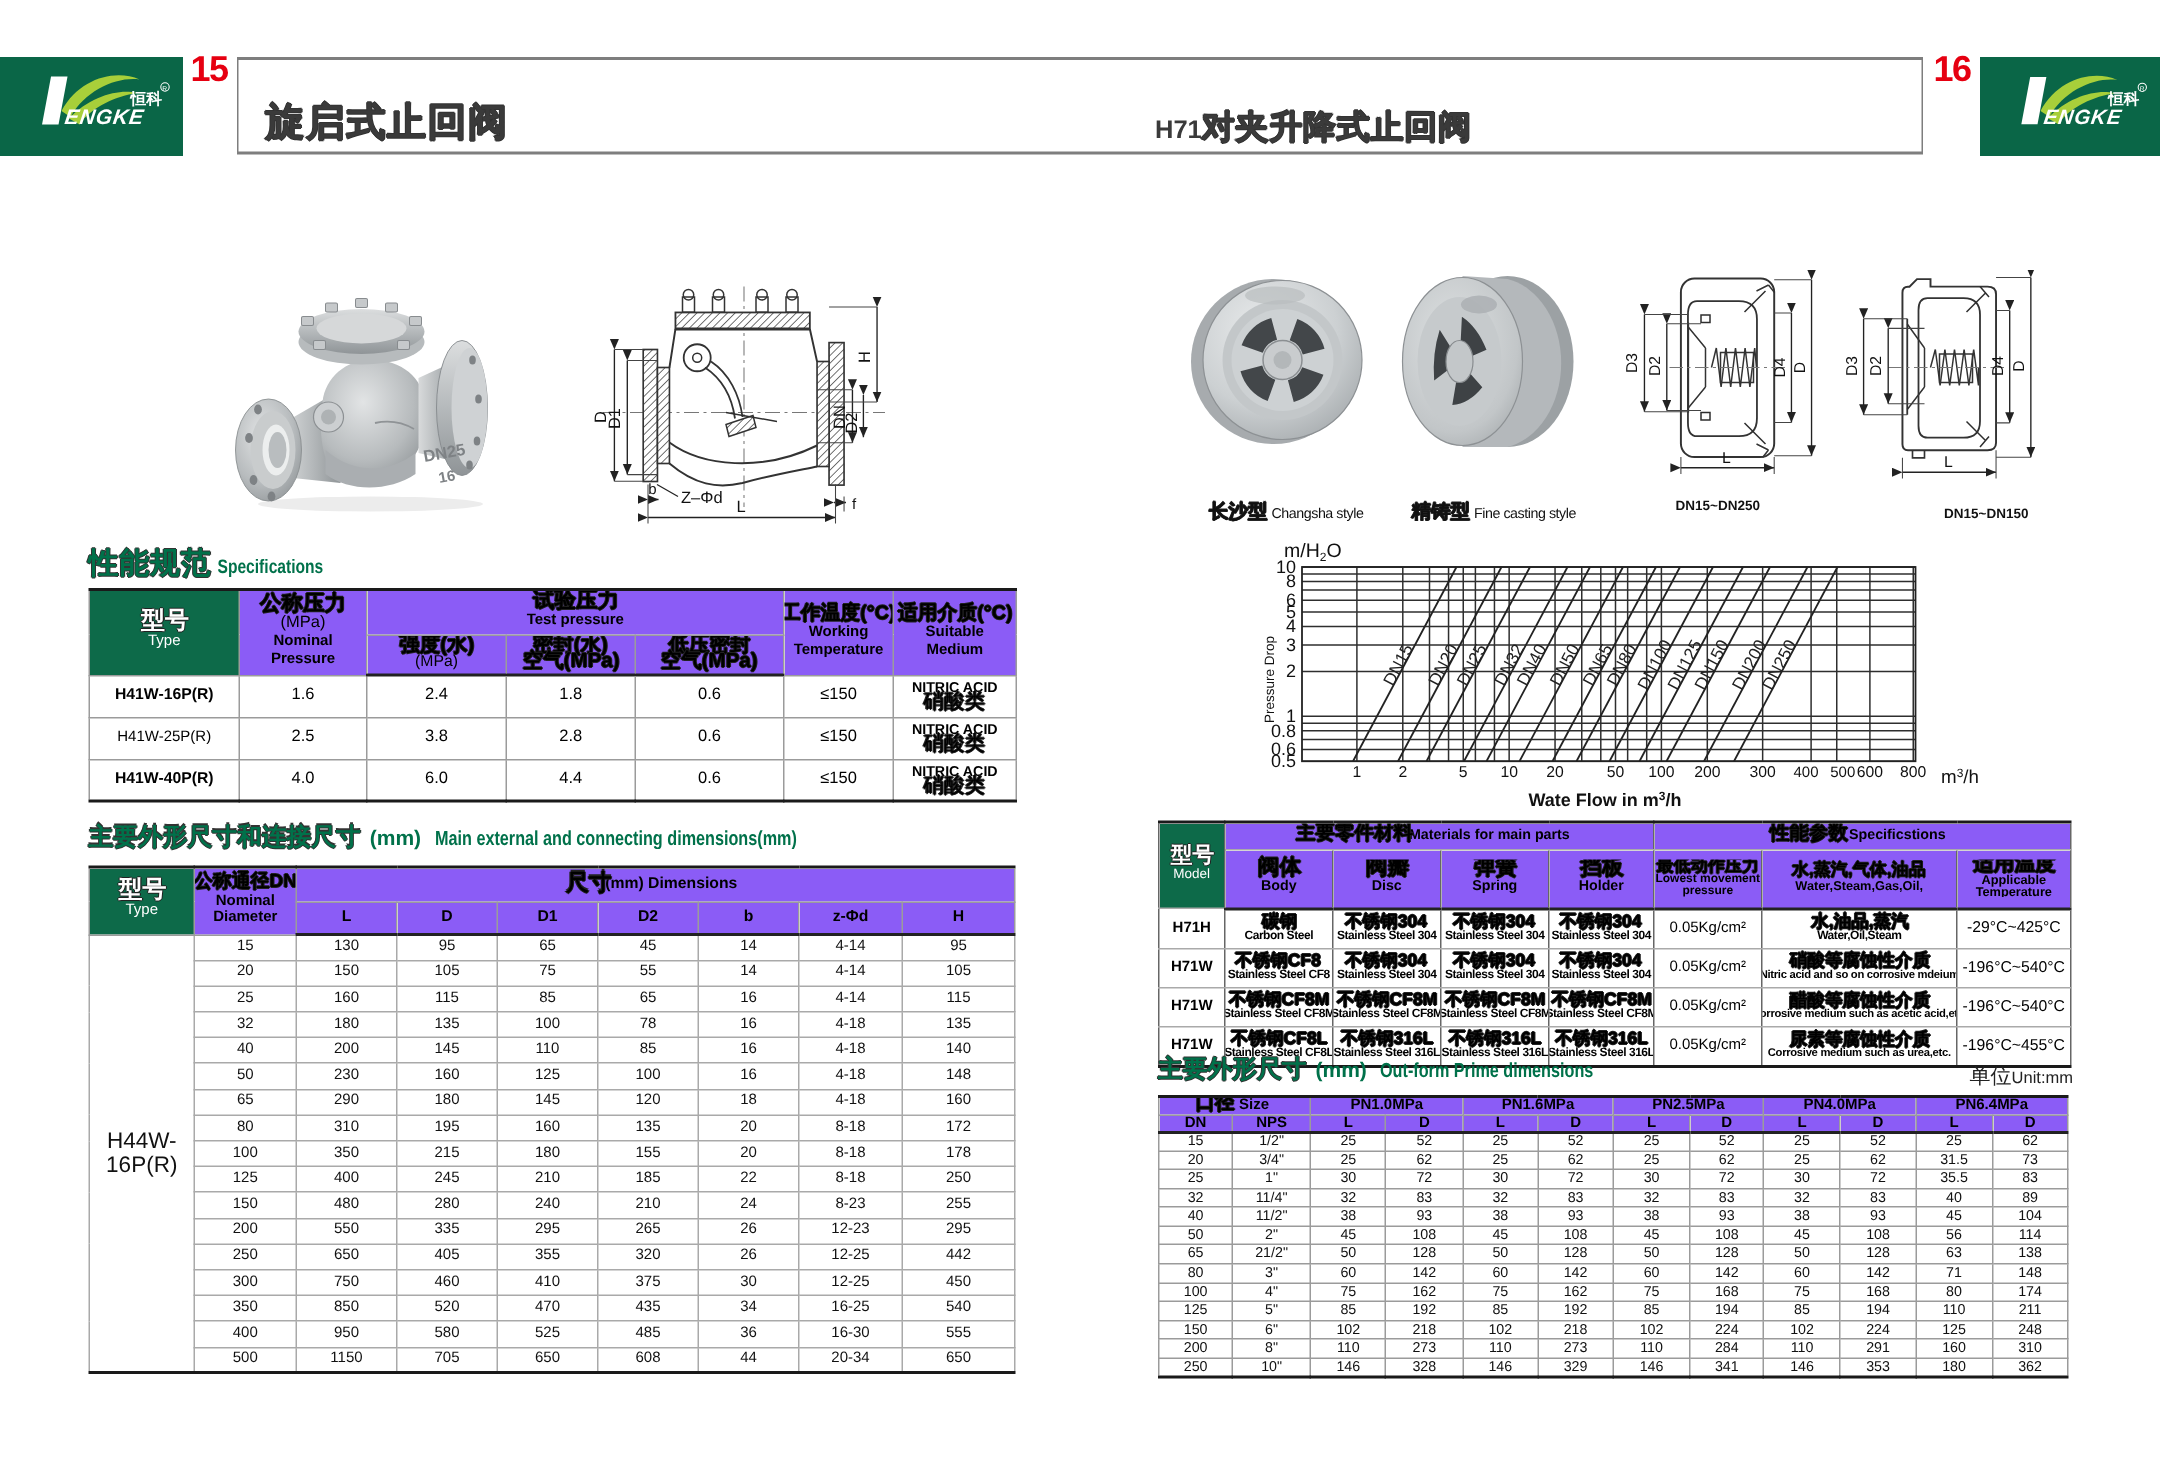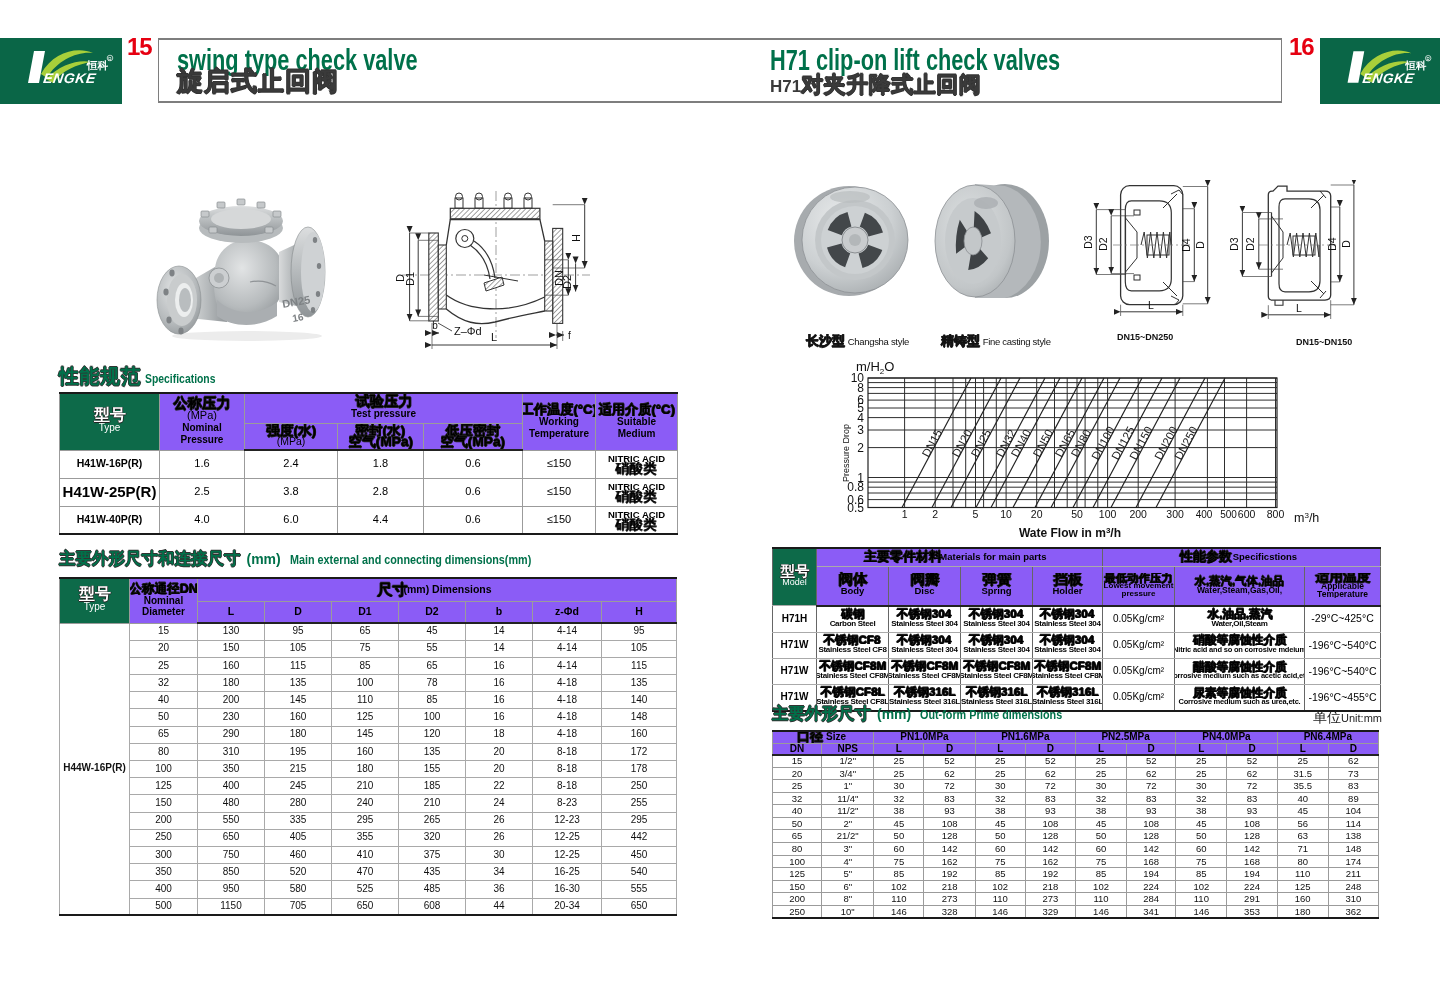"swing type check valve" div.abs { html: <div> <div>swing type check valve</div> </div> -> none }
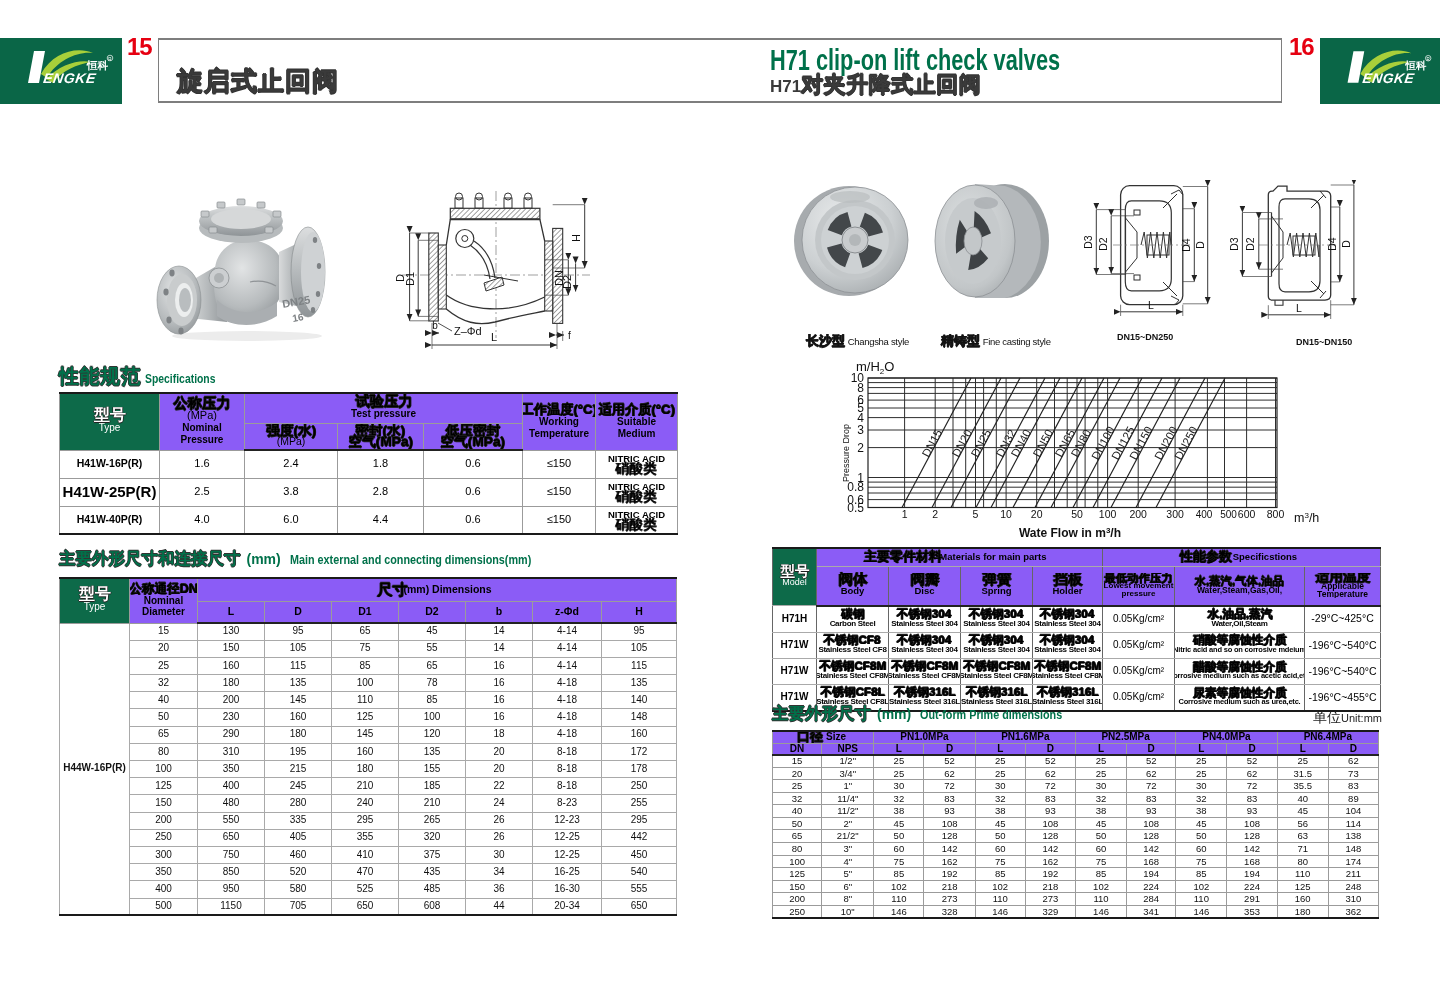"H71 clip-on lift check valves" div.abs { html: <div> <div>H71 clip-on lift check valves</div> </div> -> none }
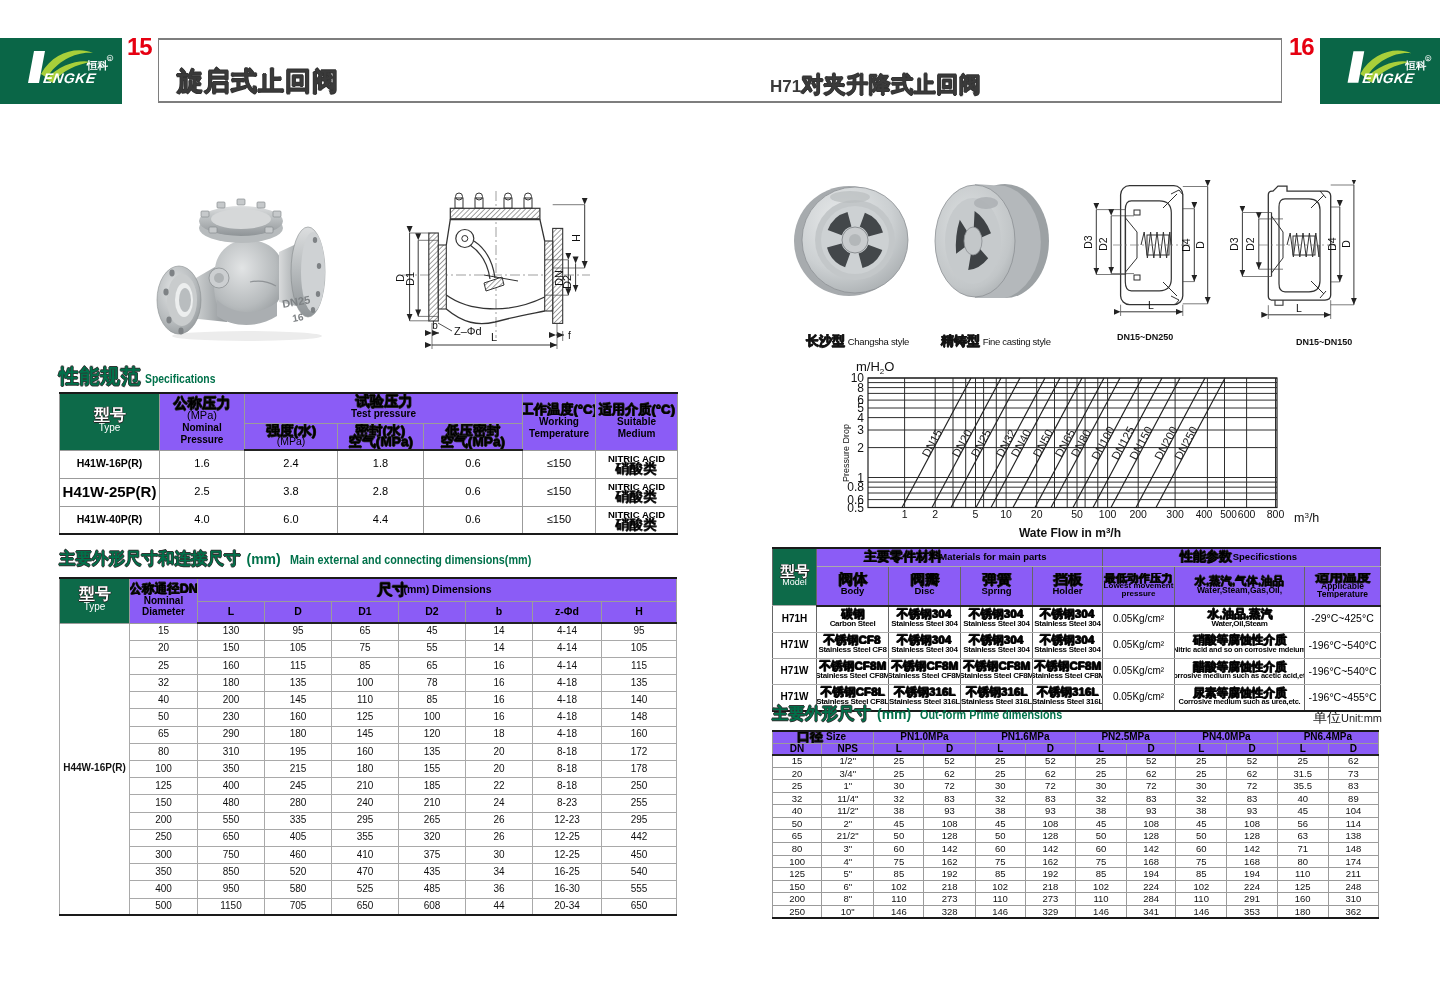"H41W-25P(R)" td { font-size: 15px -> 10px; font-weight: bold -> normal }
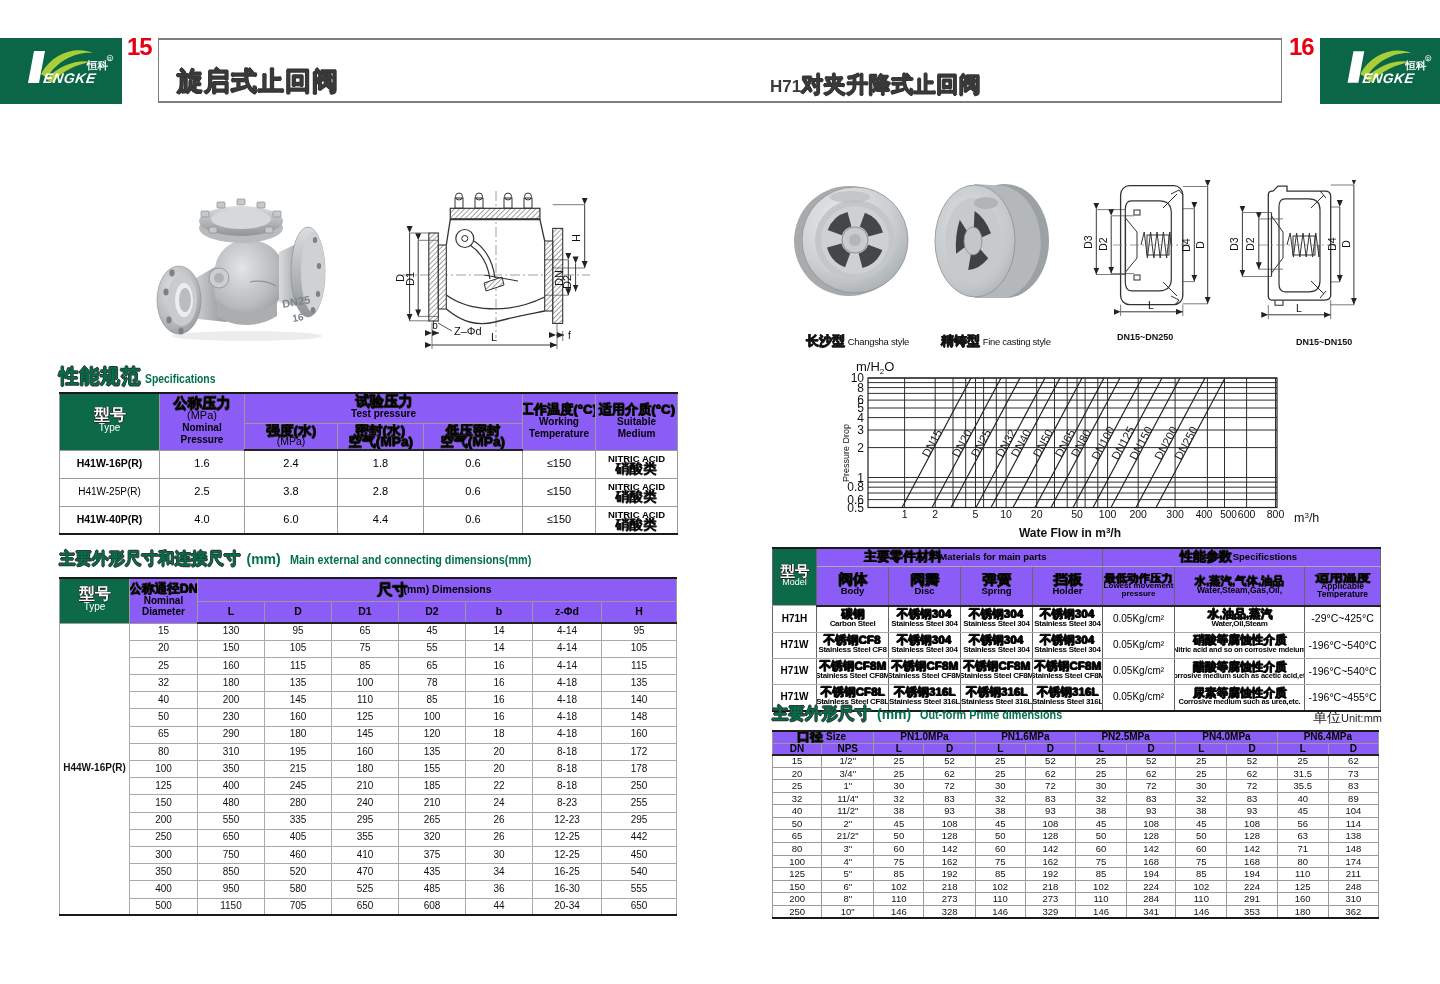"H44W-16P(R)" td.typecell { font-size: 10px -> 15px; font-weight: bold -> normal }
